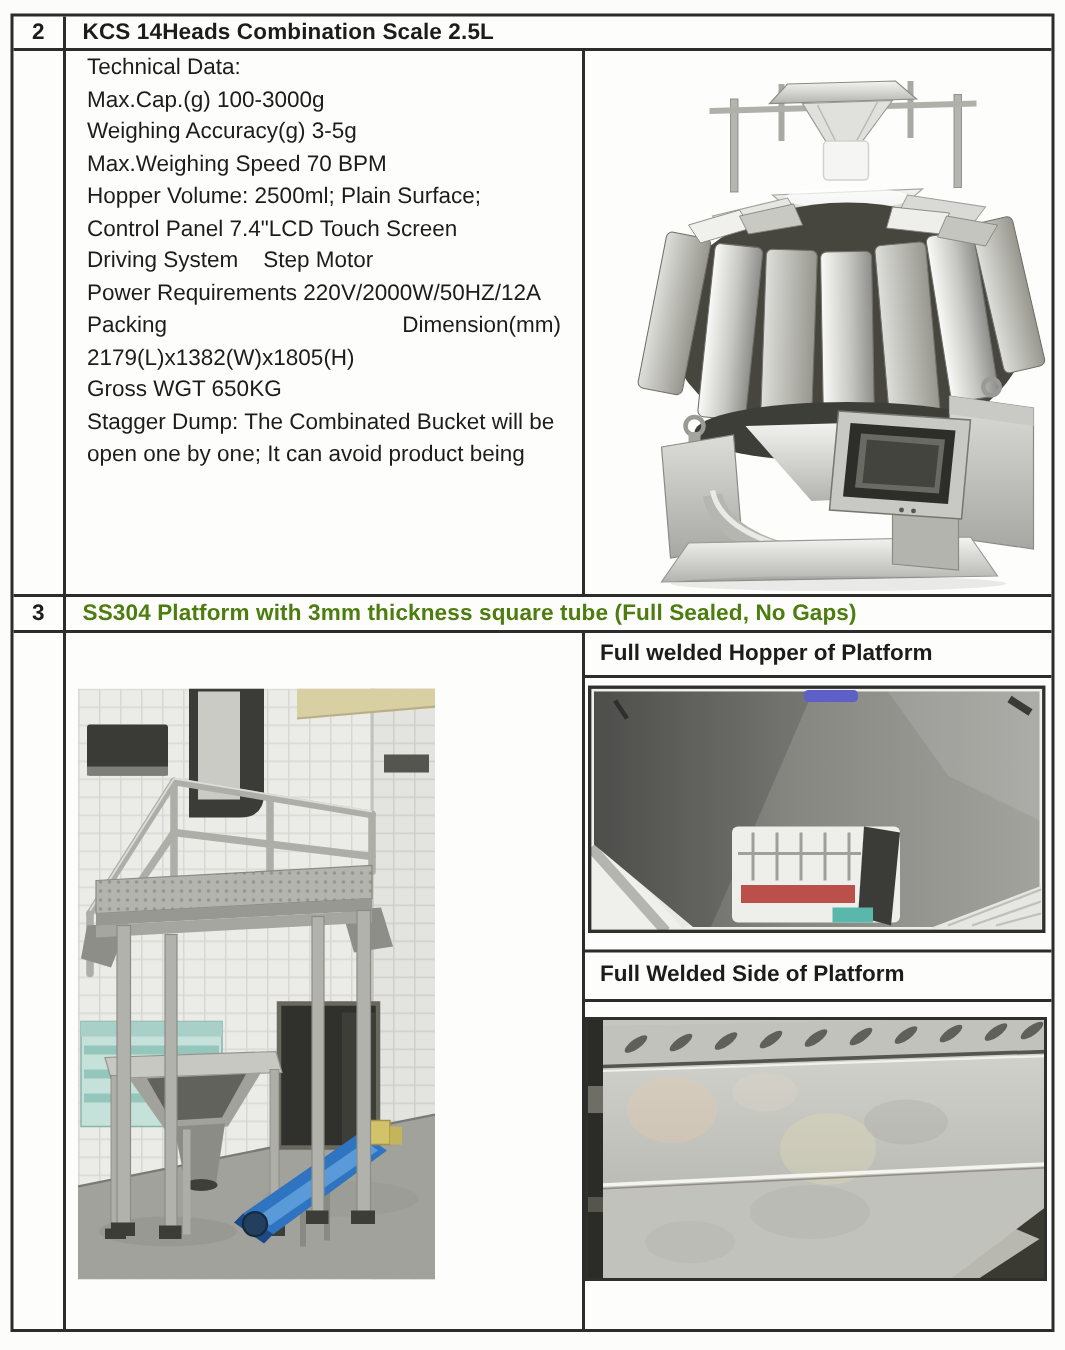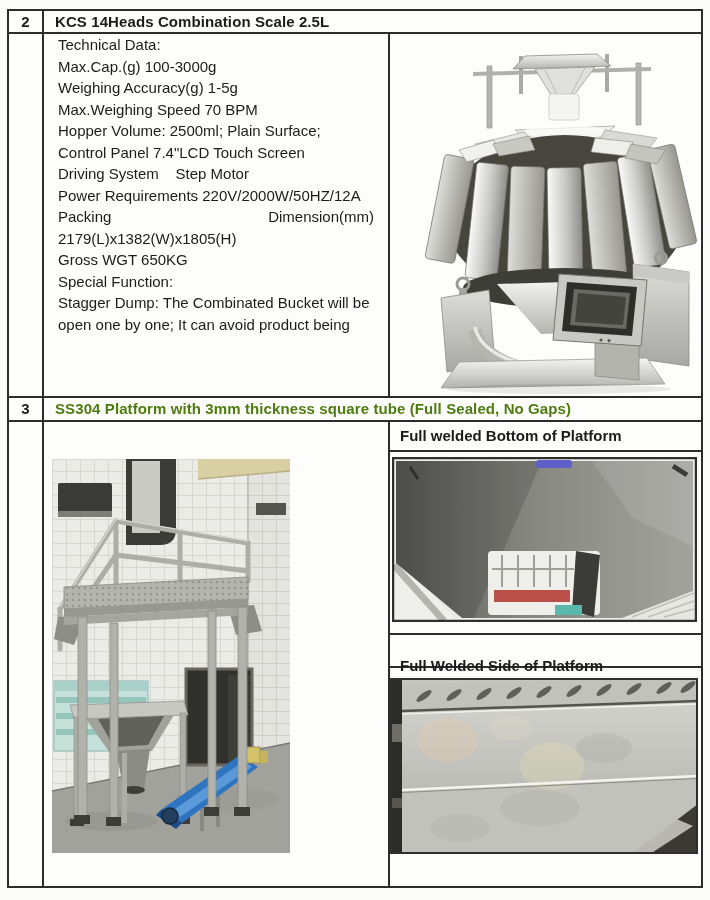"Weighing Accuracy(g) 1-5g" div.ln { text: 1-5g -> 3-5g }
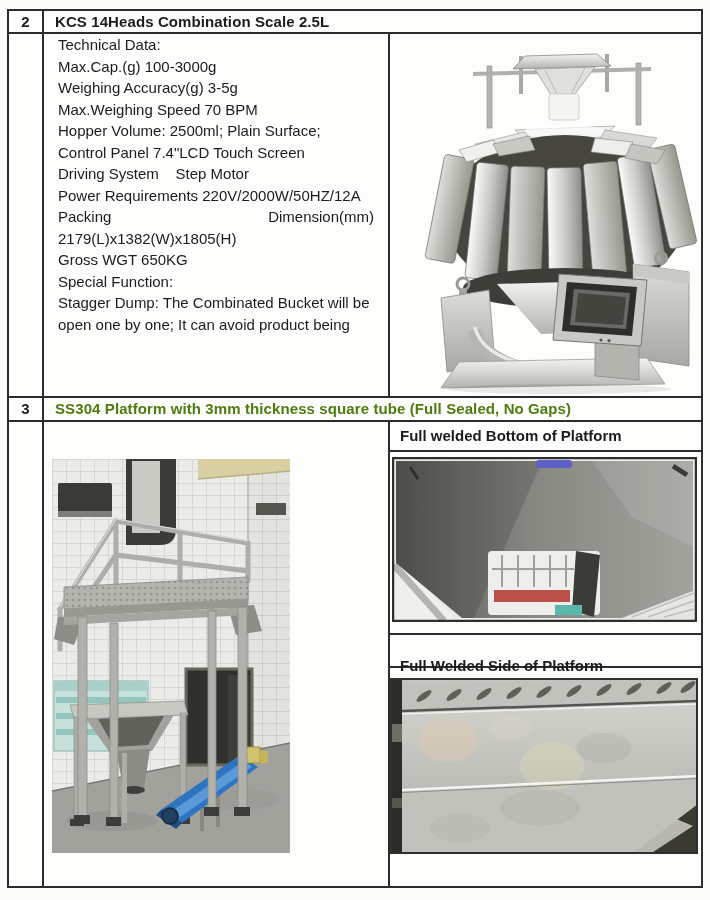"Special Function:" div.ln { html: <div>Special Function:</div> -> none }
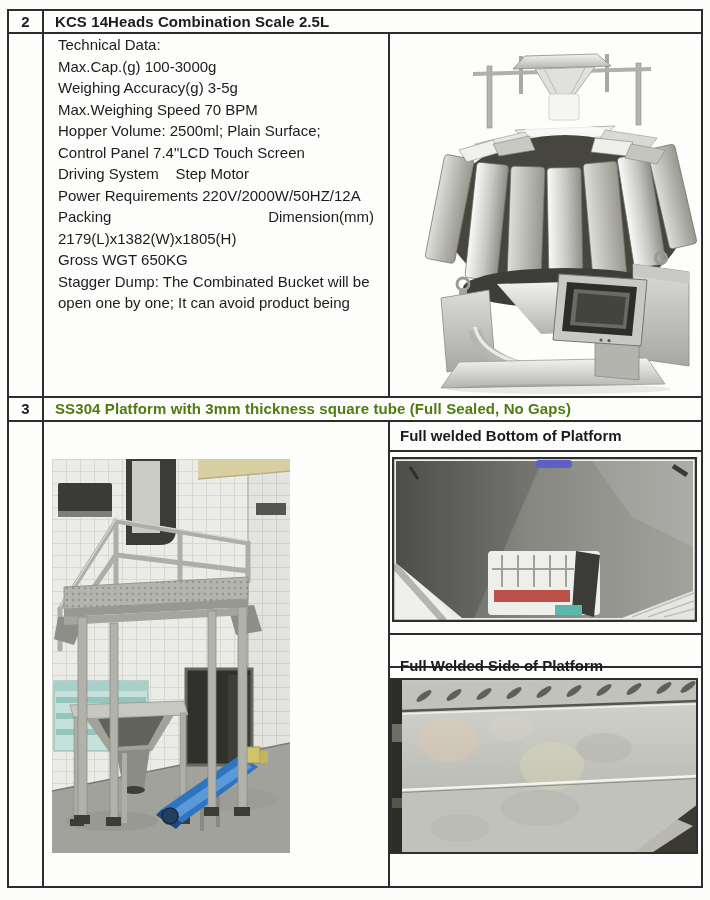"Full welded Bottom of Platform" div.cell { text: Bottom -> Hopper }
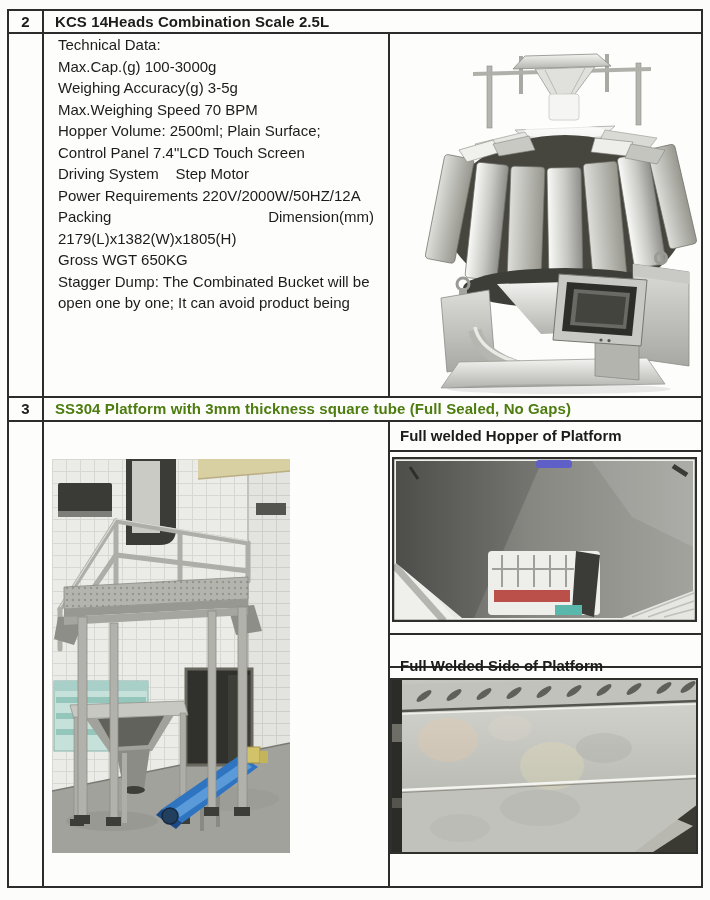"Full Welded Side of Platform" div.cell { top: 638px -> 622px }
